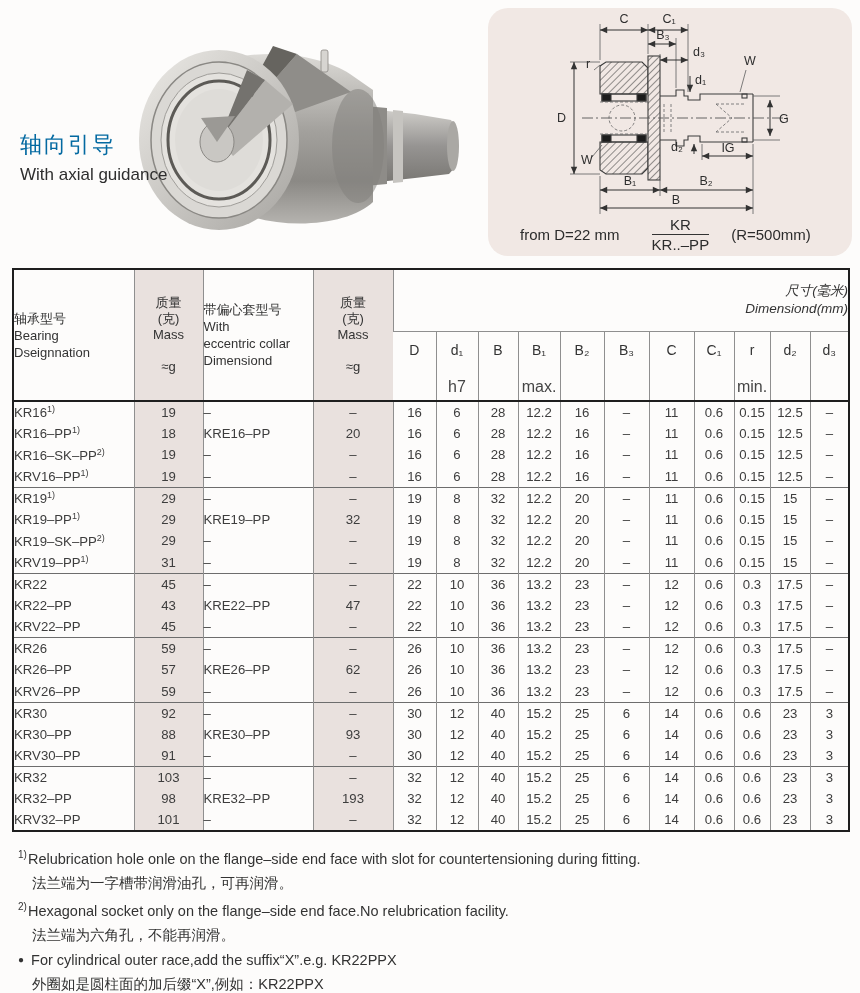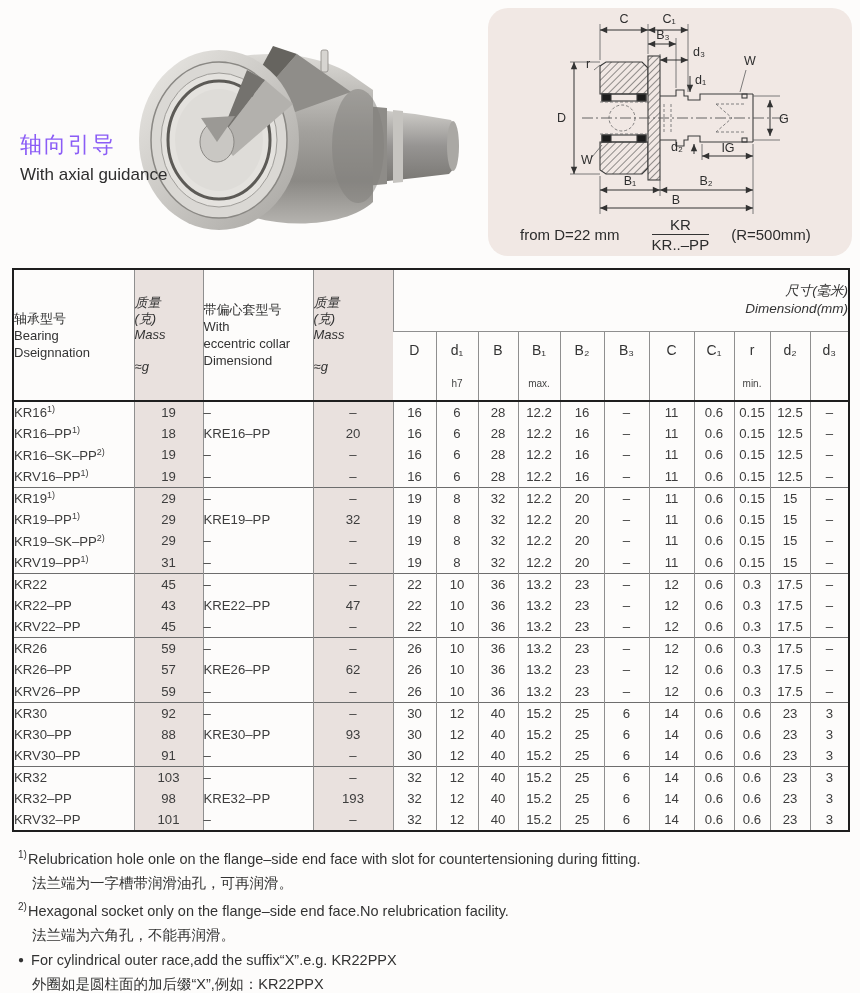"轴向引导" .intro-zh { color: #8b5cf6 -> #0369a1 }
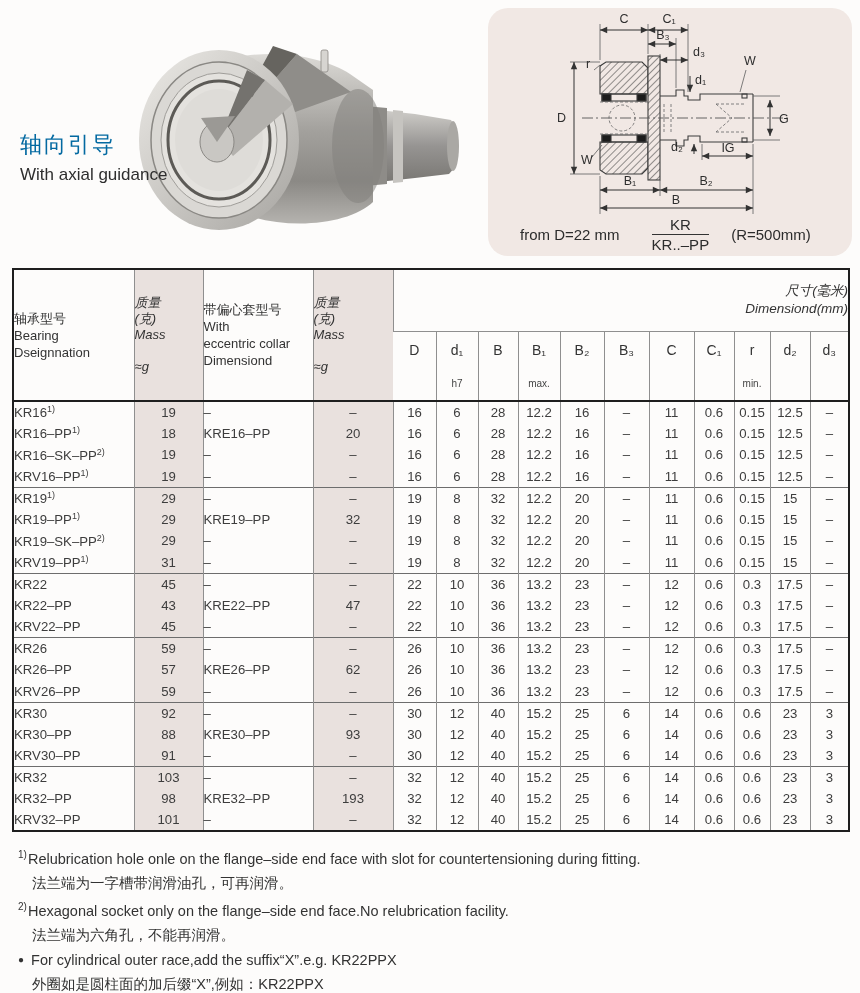"质量" .th-mass { font-style: italic -> none; text-align: left -> center }
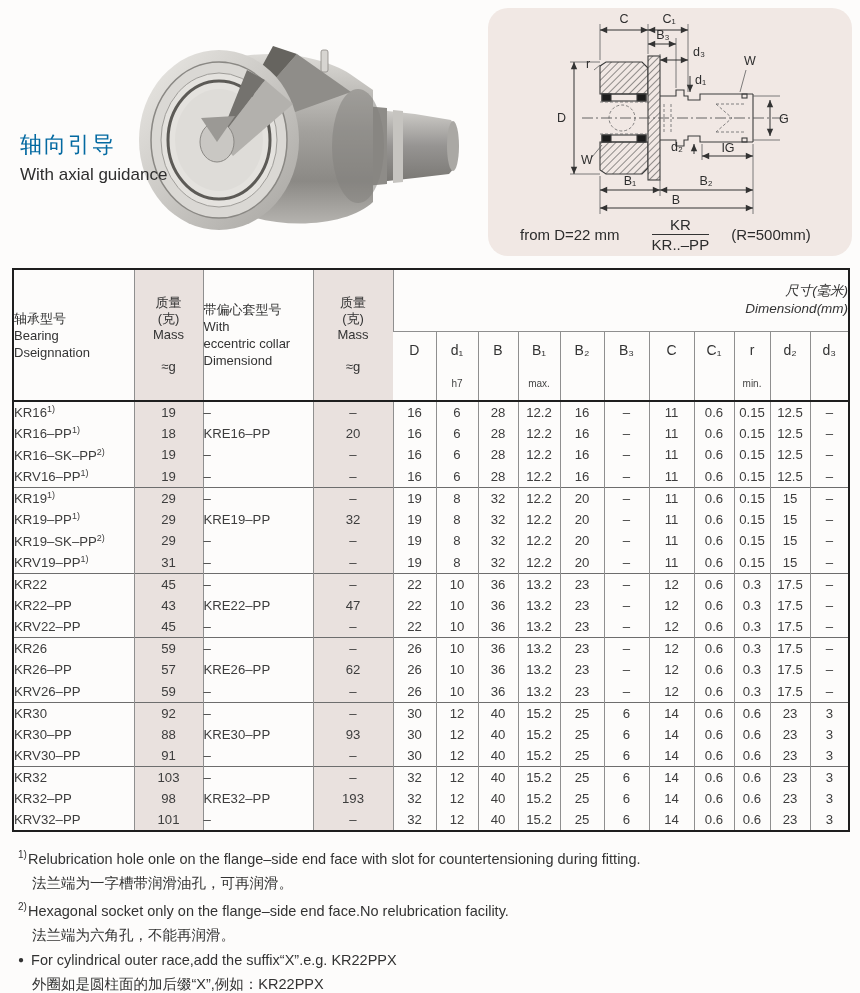"h7" .dim-note { font-size: 10px -> 16px }
